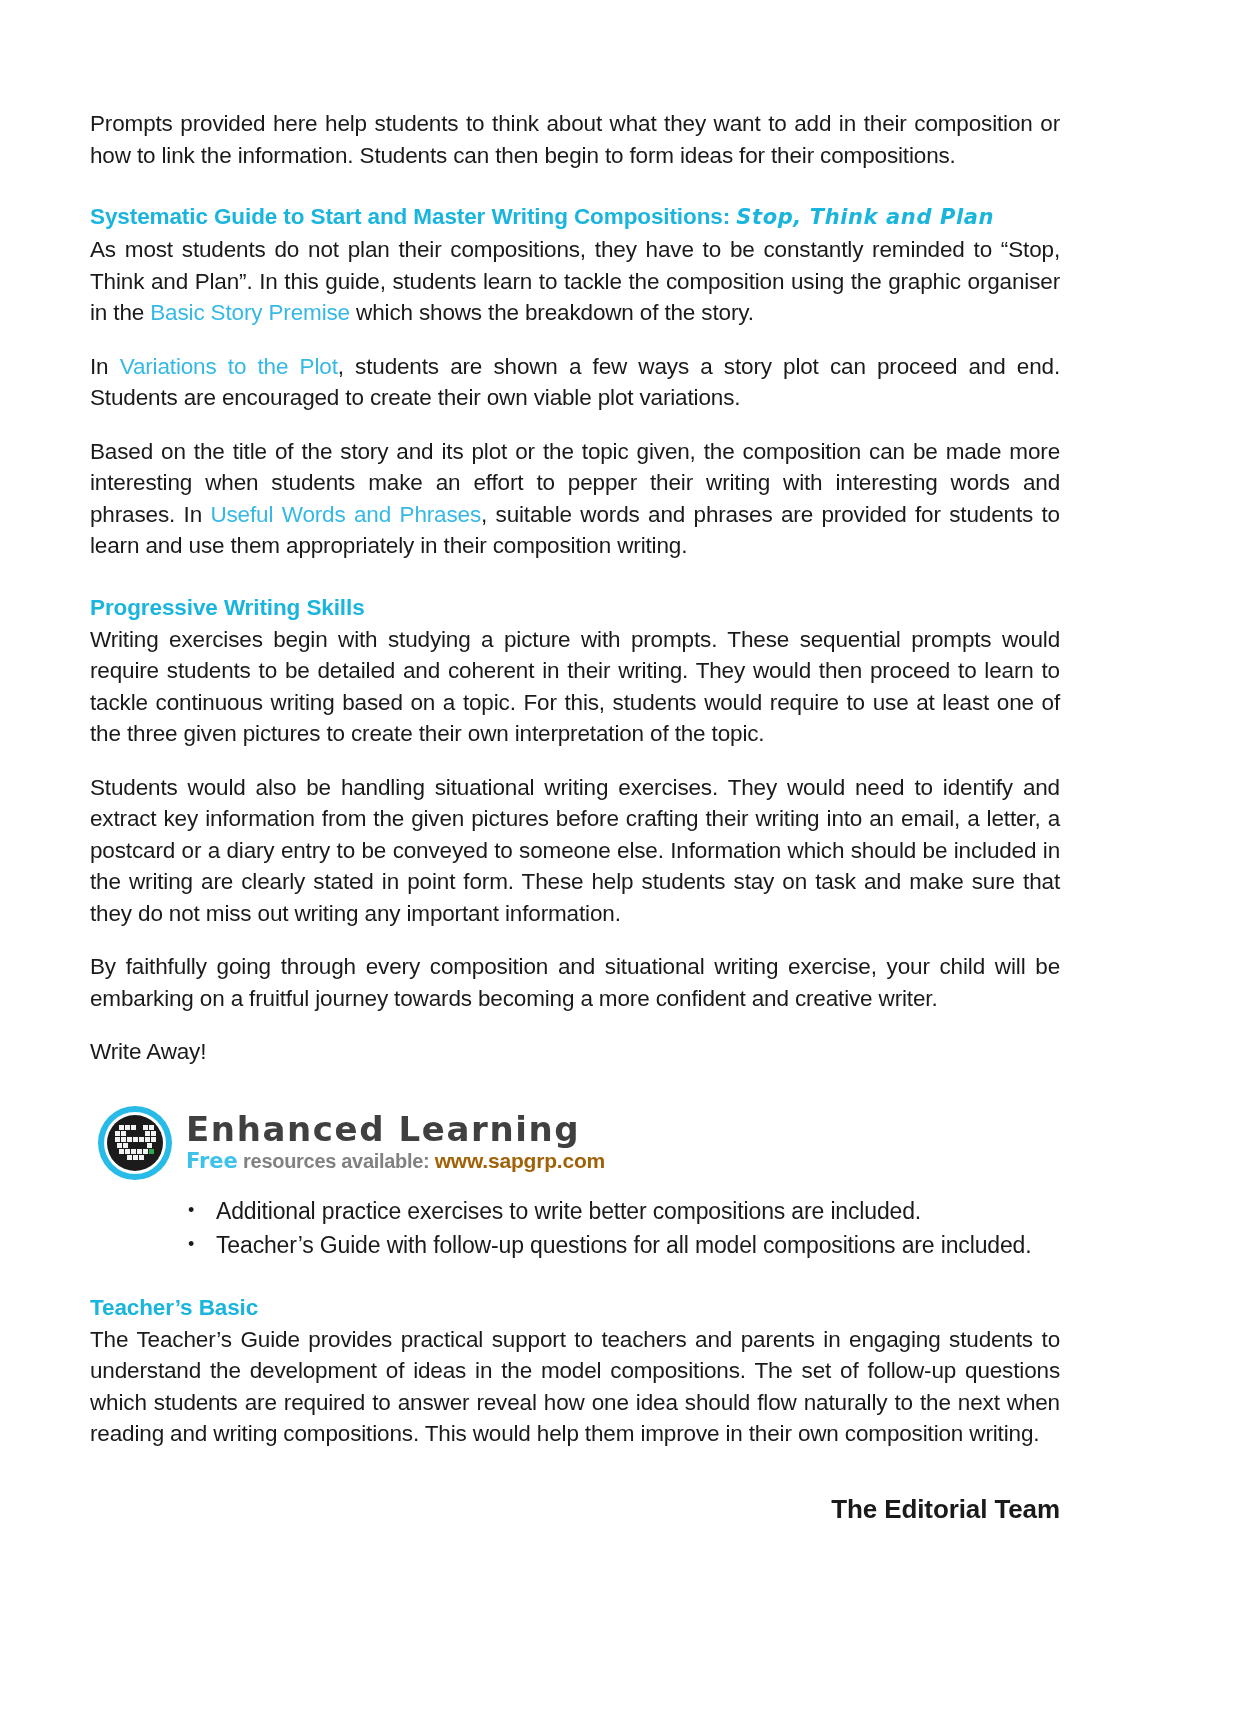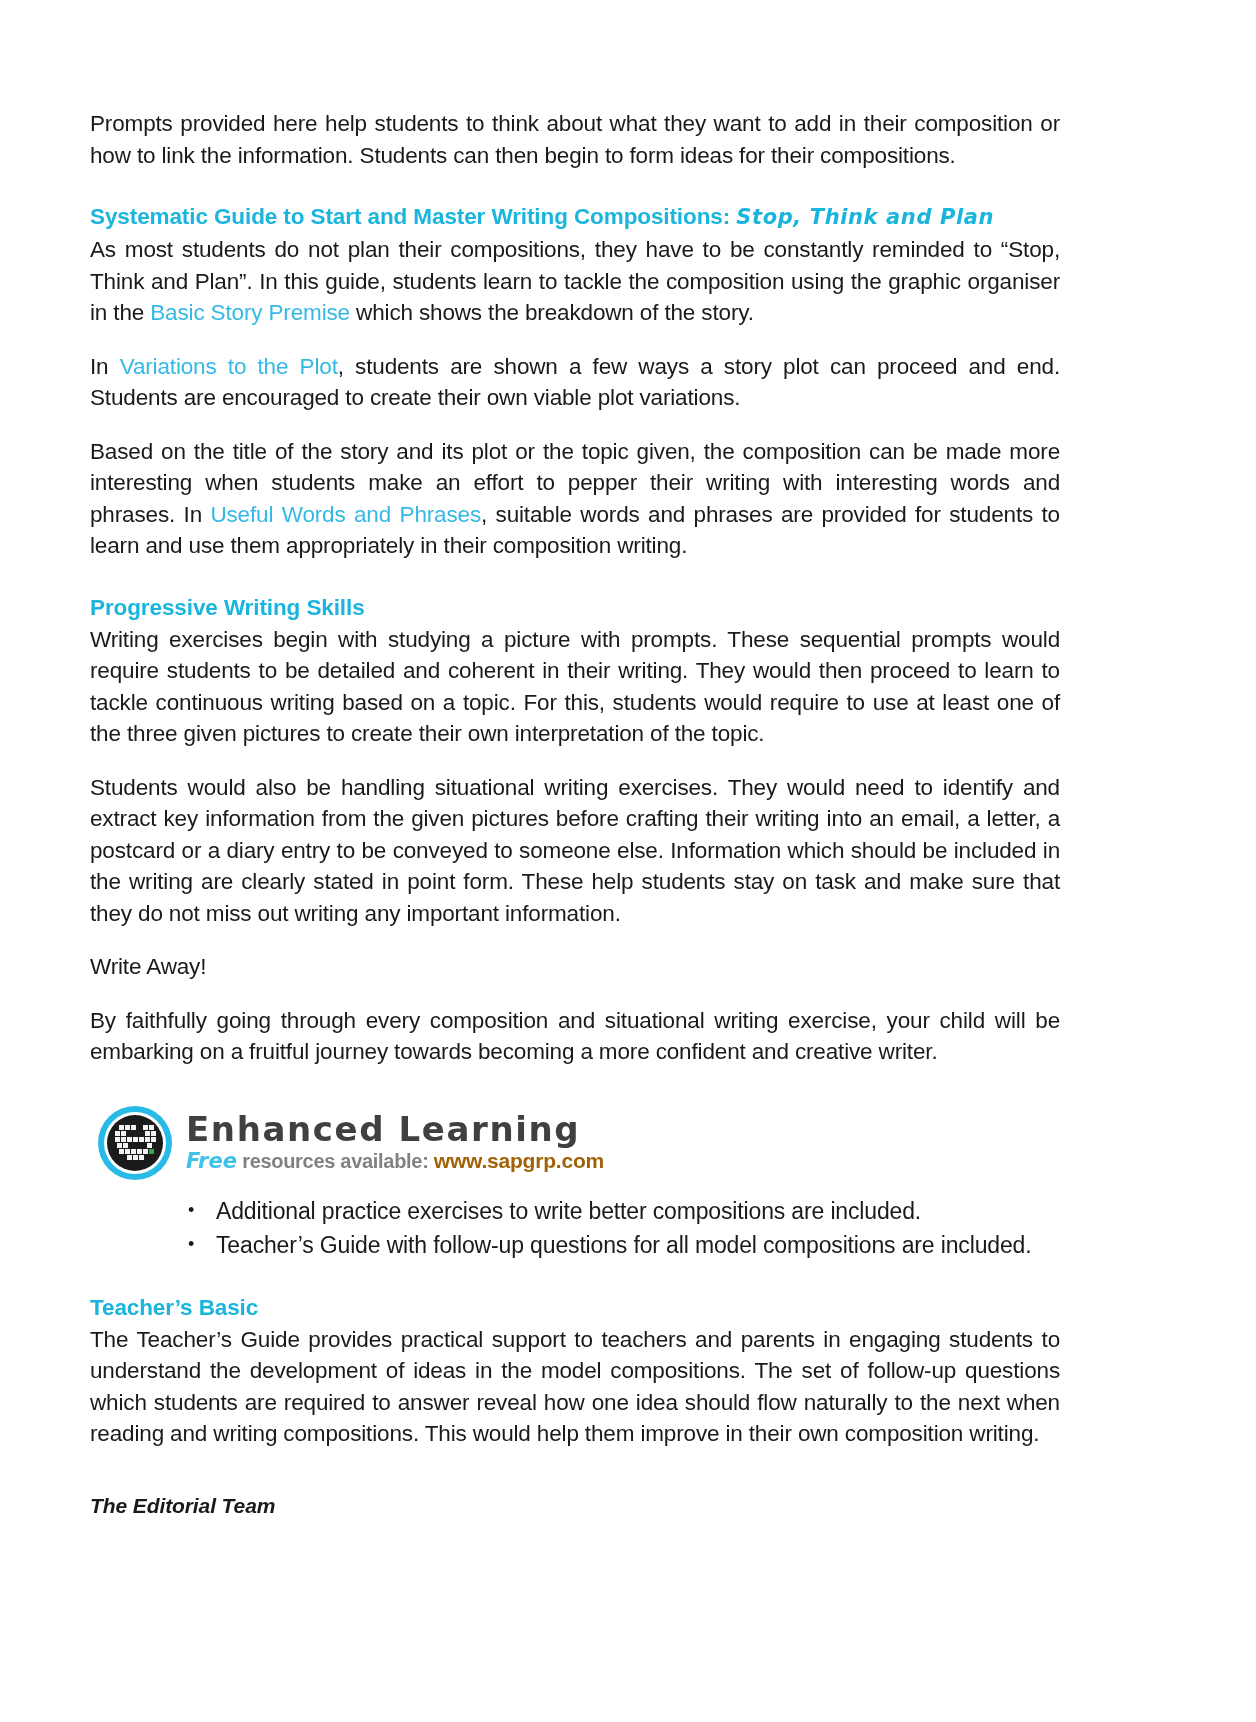"Write Away!" p { order: before "By faithfully going through every" -> after "By faithfully going through every" }
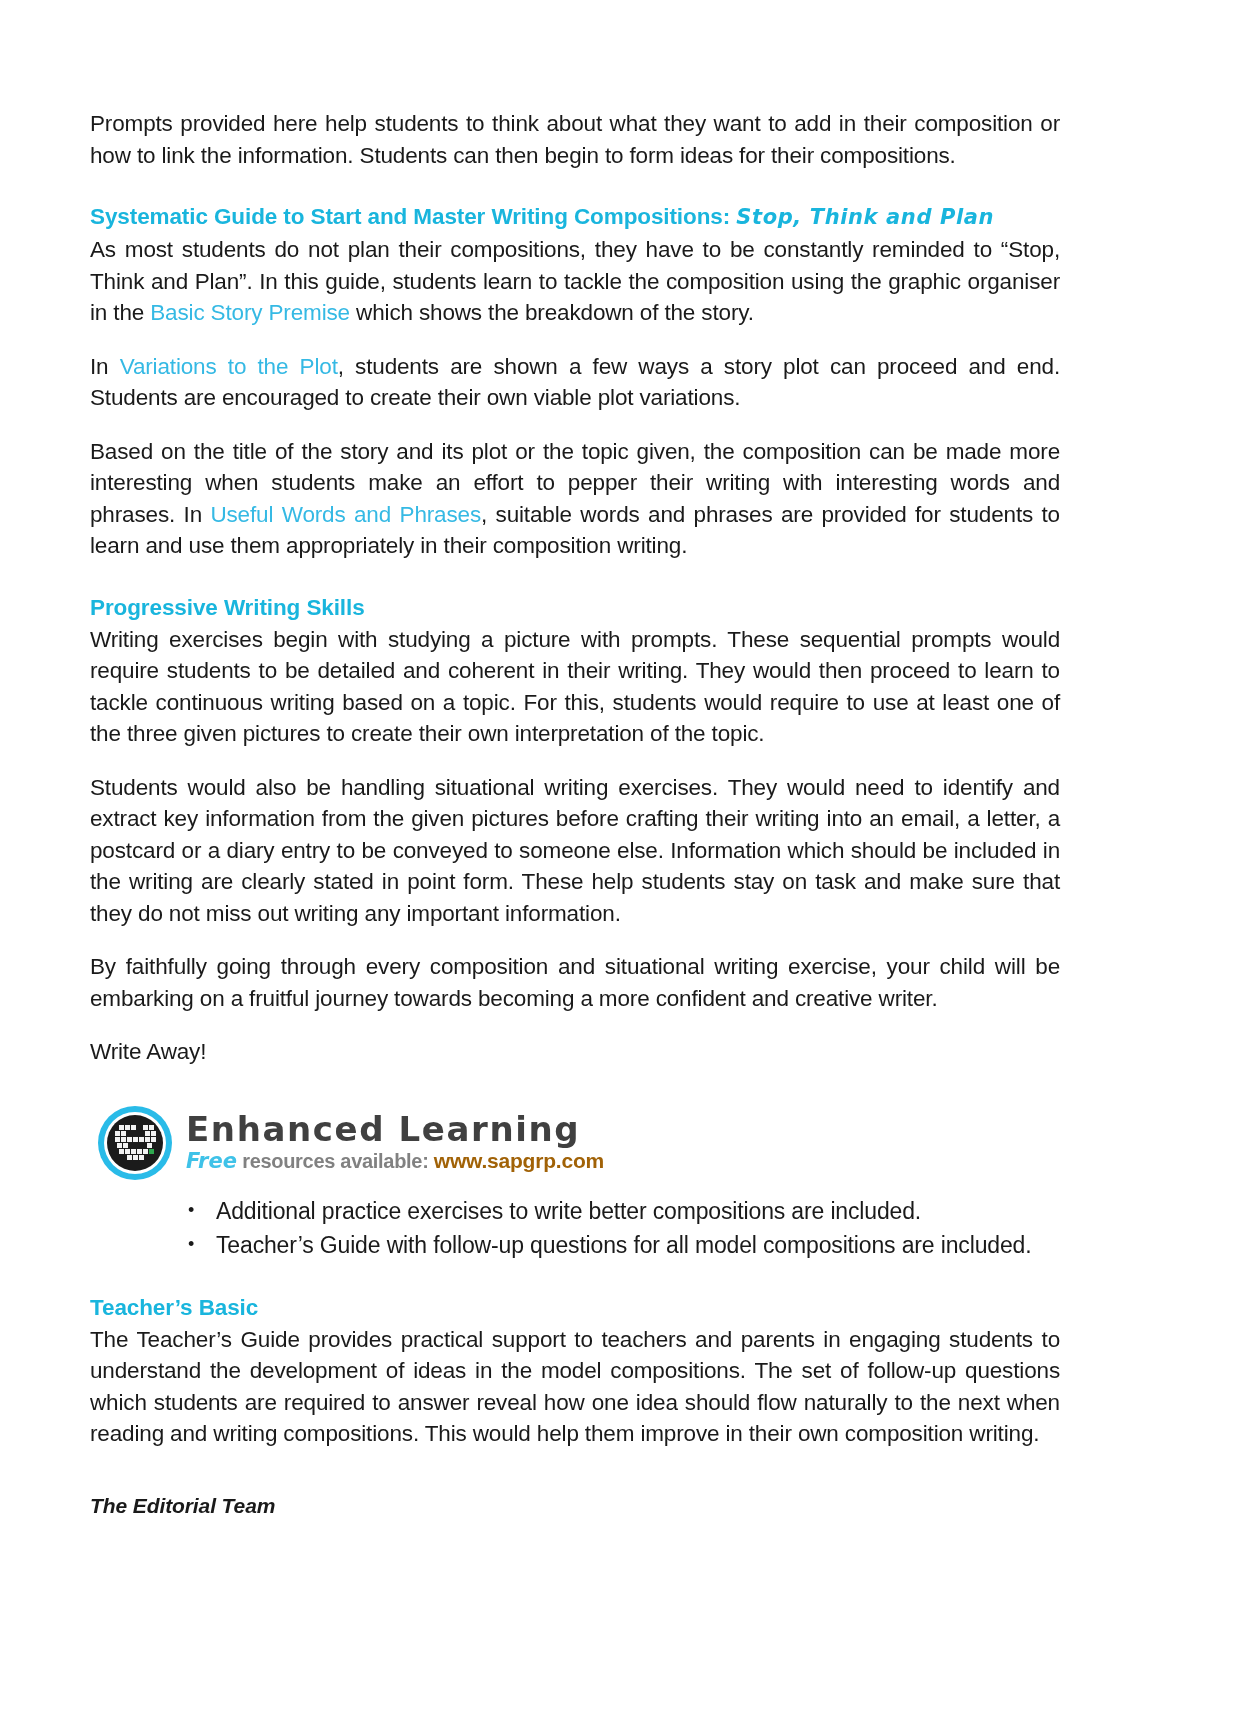"Free" .logo-sub .free { font-style: italic -> none }
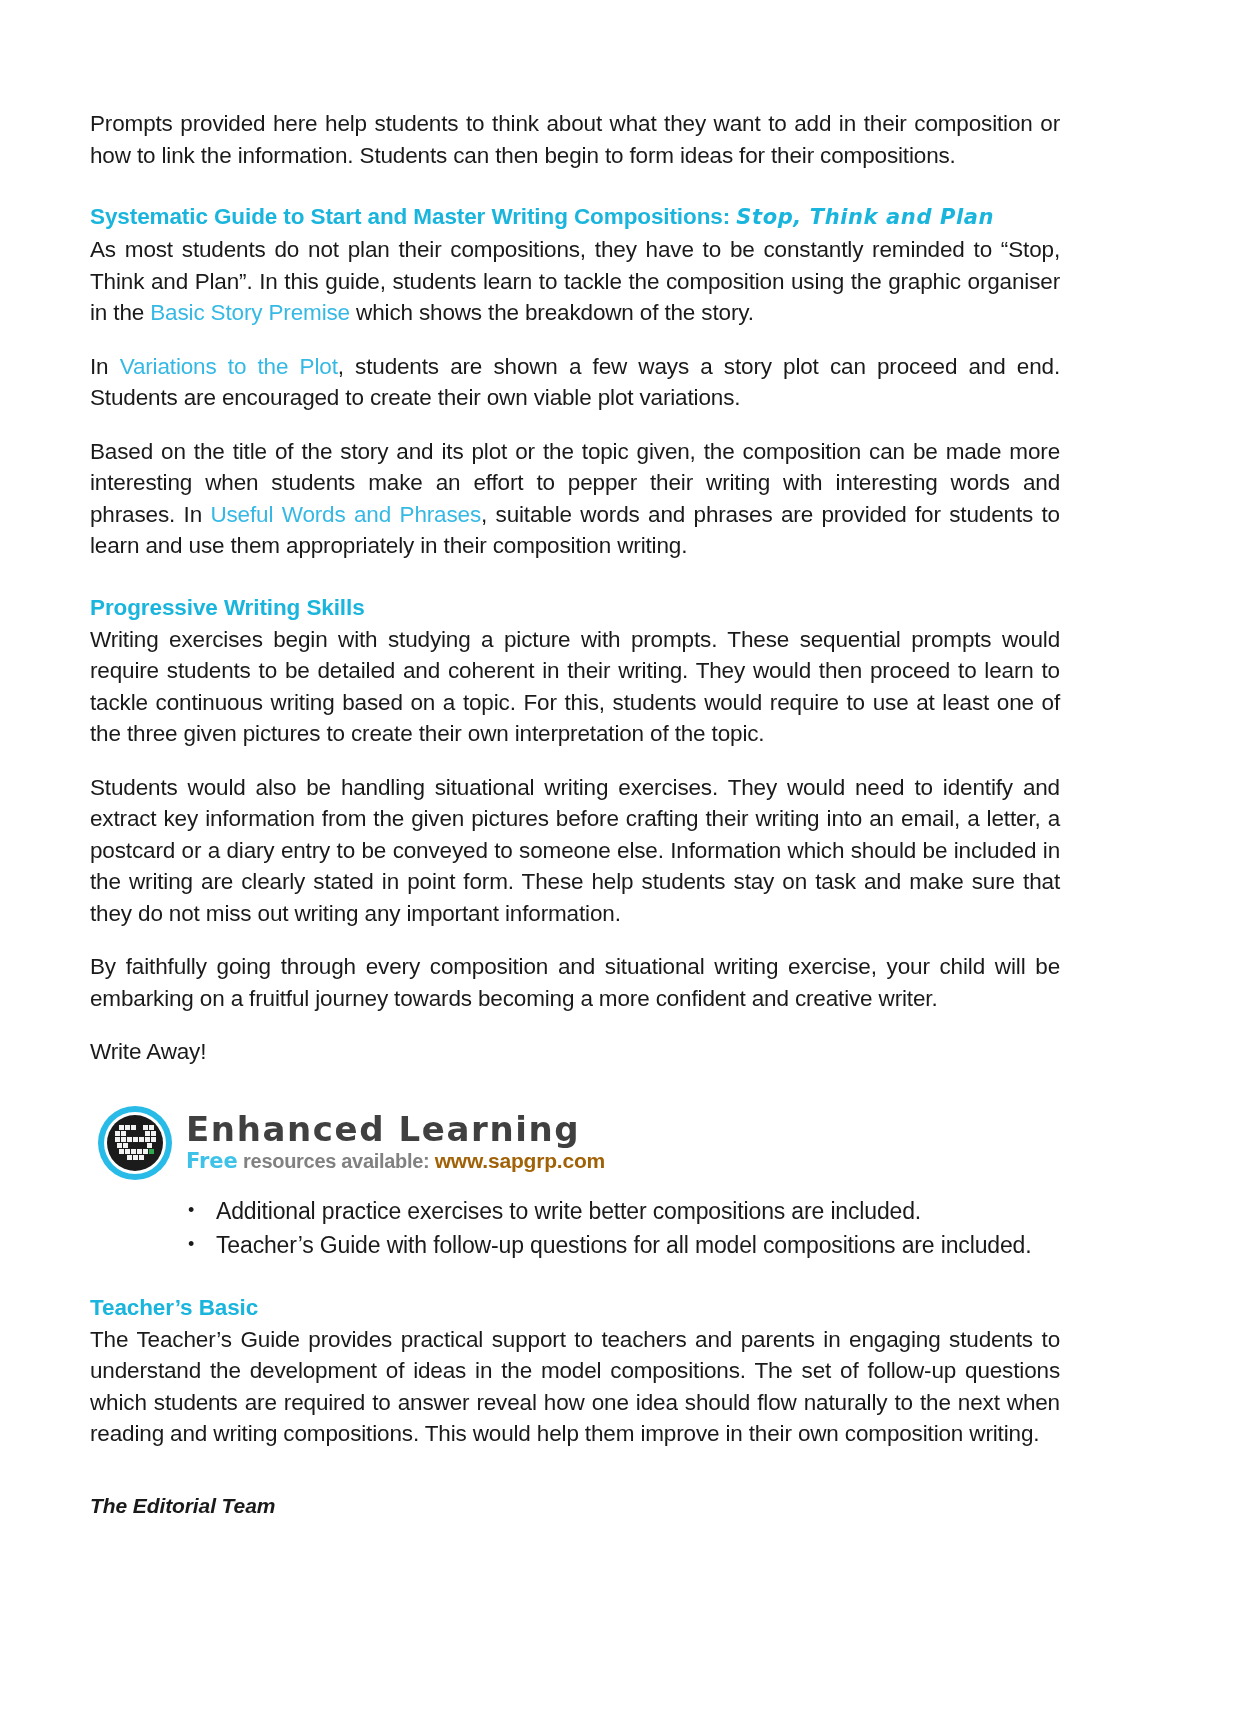"The Editorial Team" .footer { font-size: 21px -> 26px; font-style: italic -> none; text-align: none -> right }
